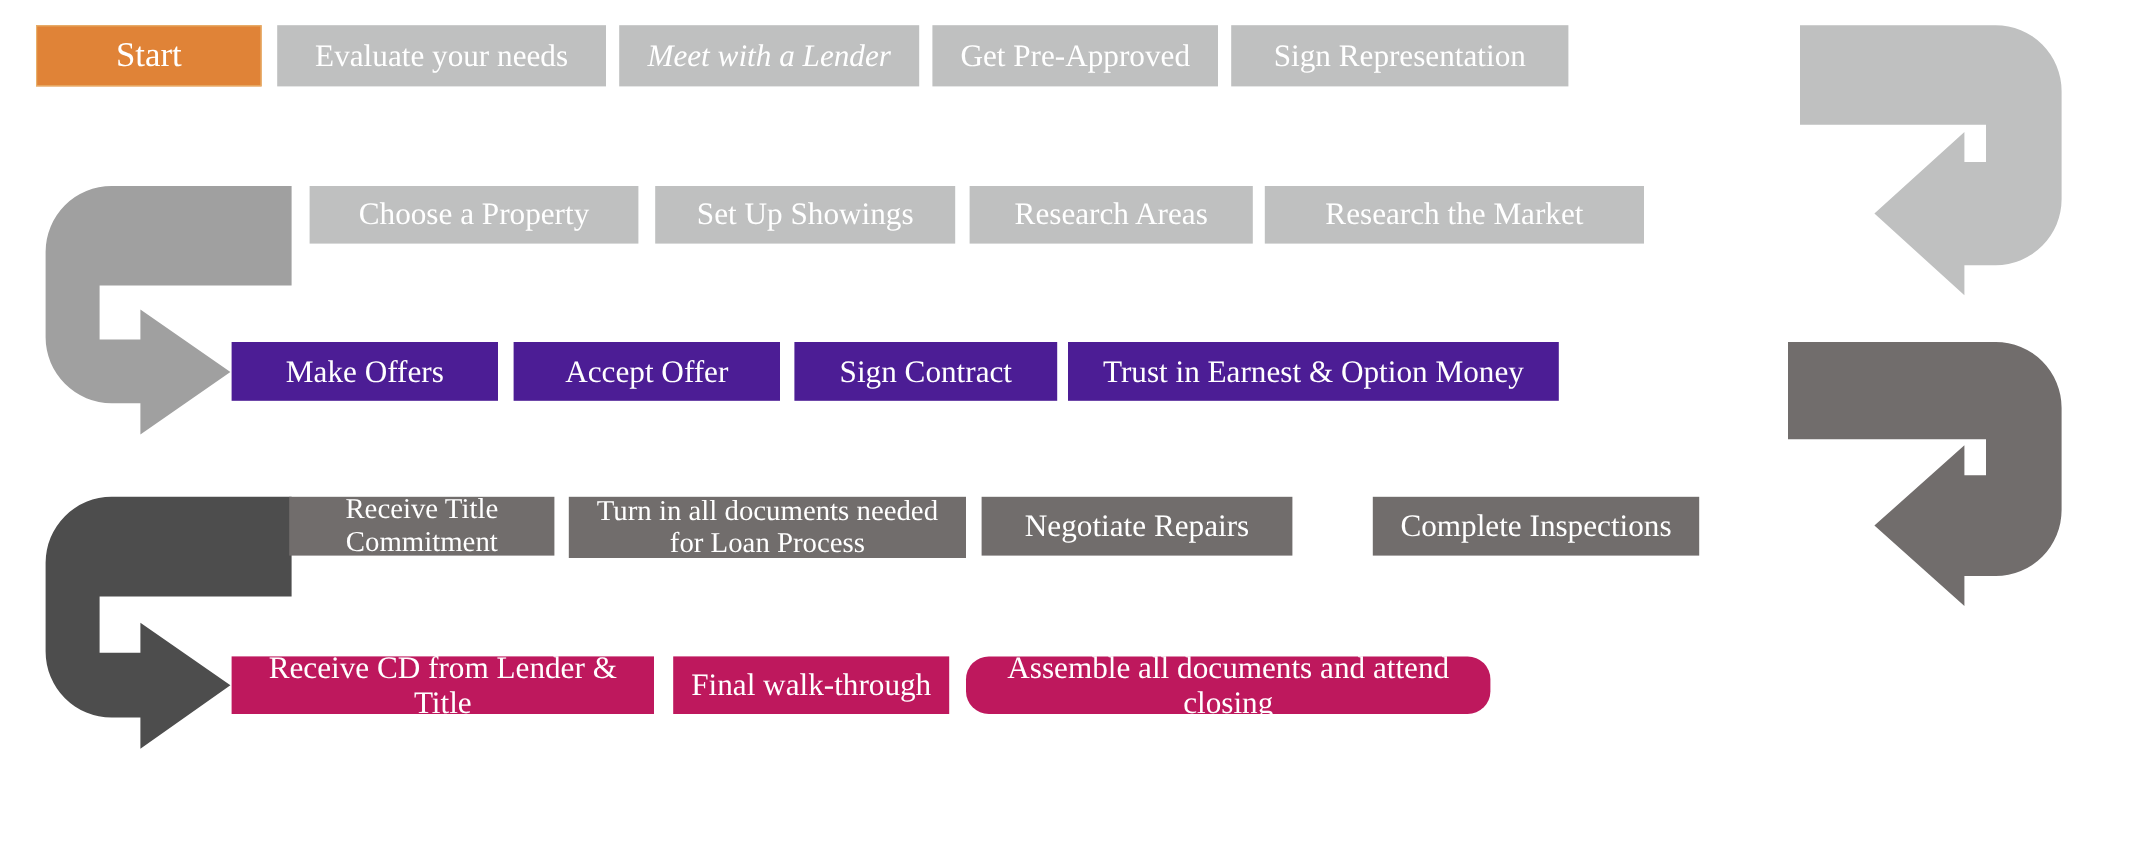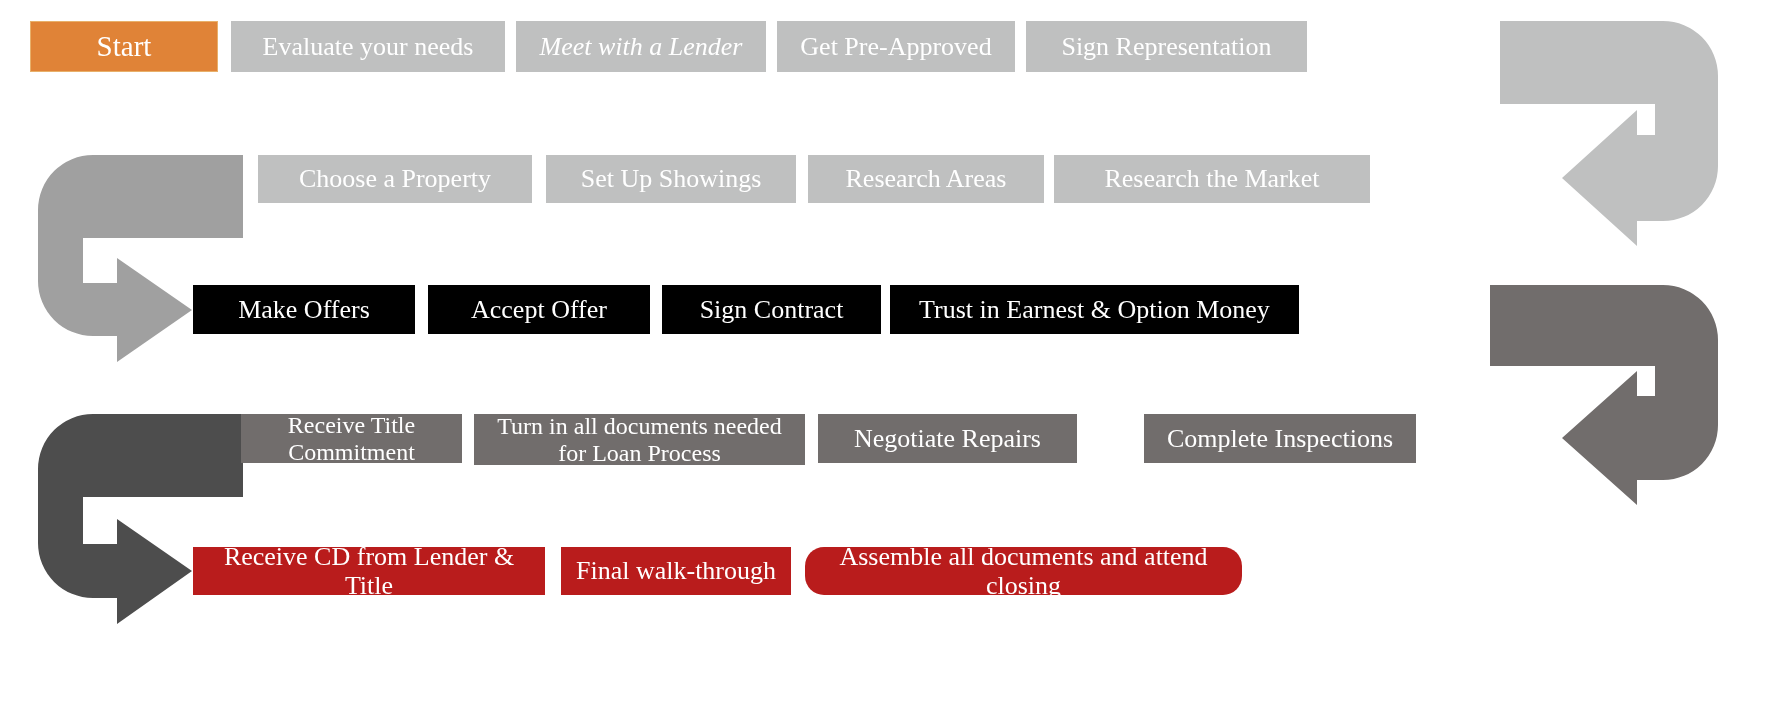"Make Offers" .tone-2 { background: #000000 -> #4c1d95 }
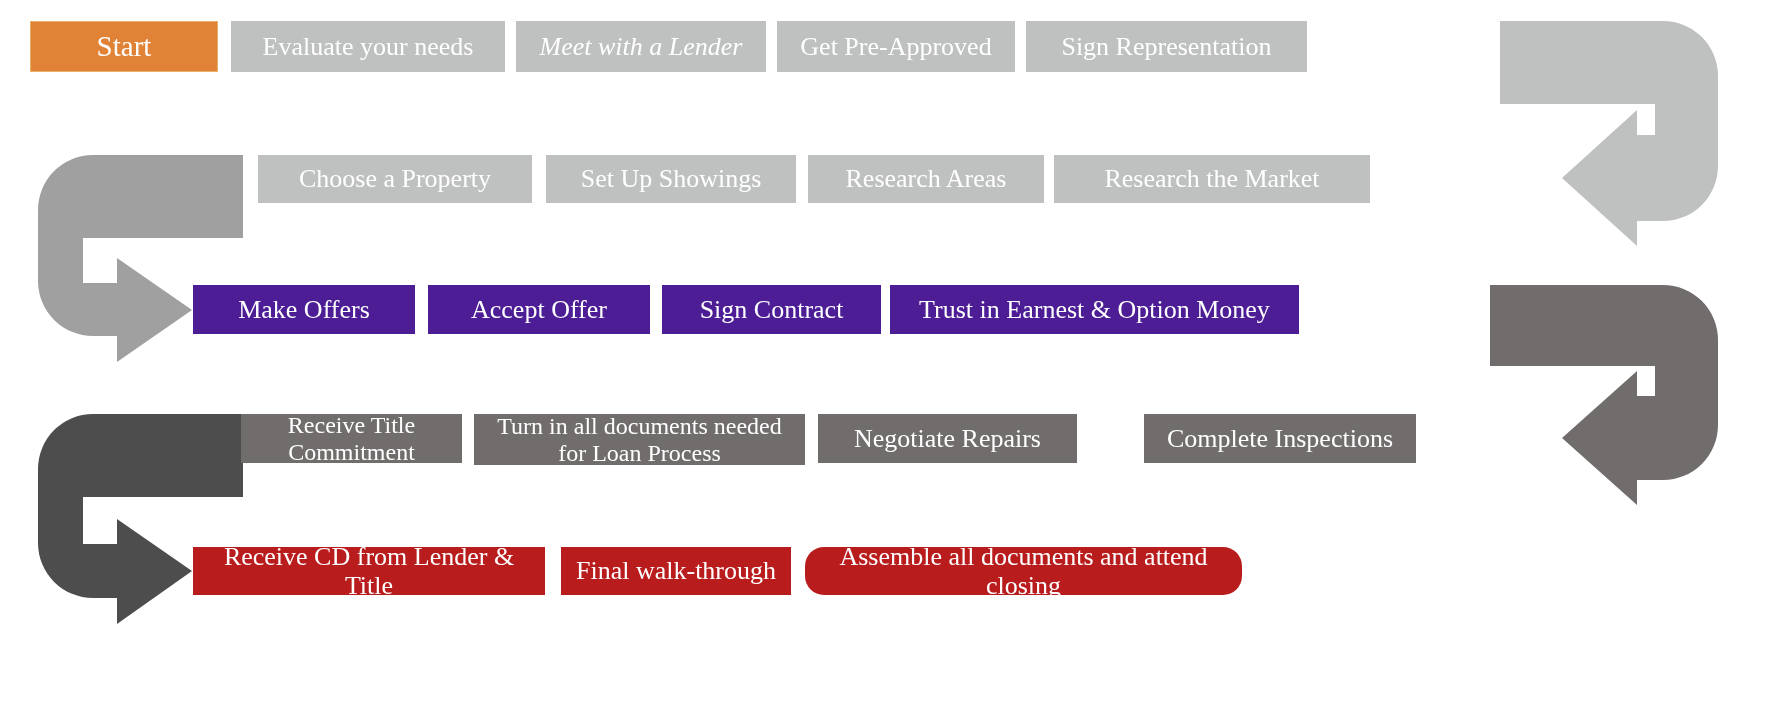"Receive CD from Lender &" .tone-4 { background: #b91c1c -> #be185d }
